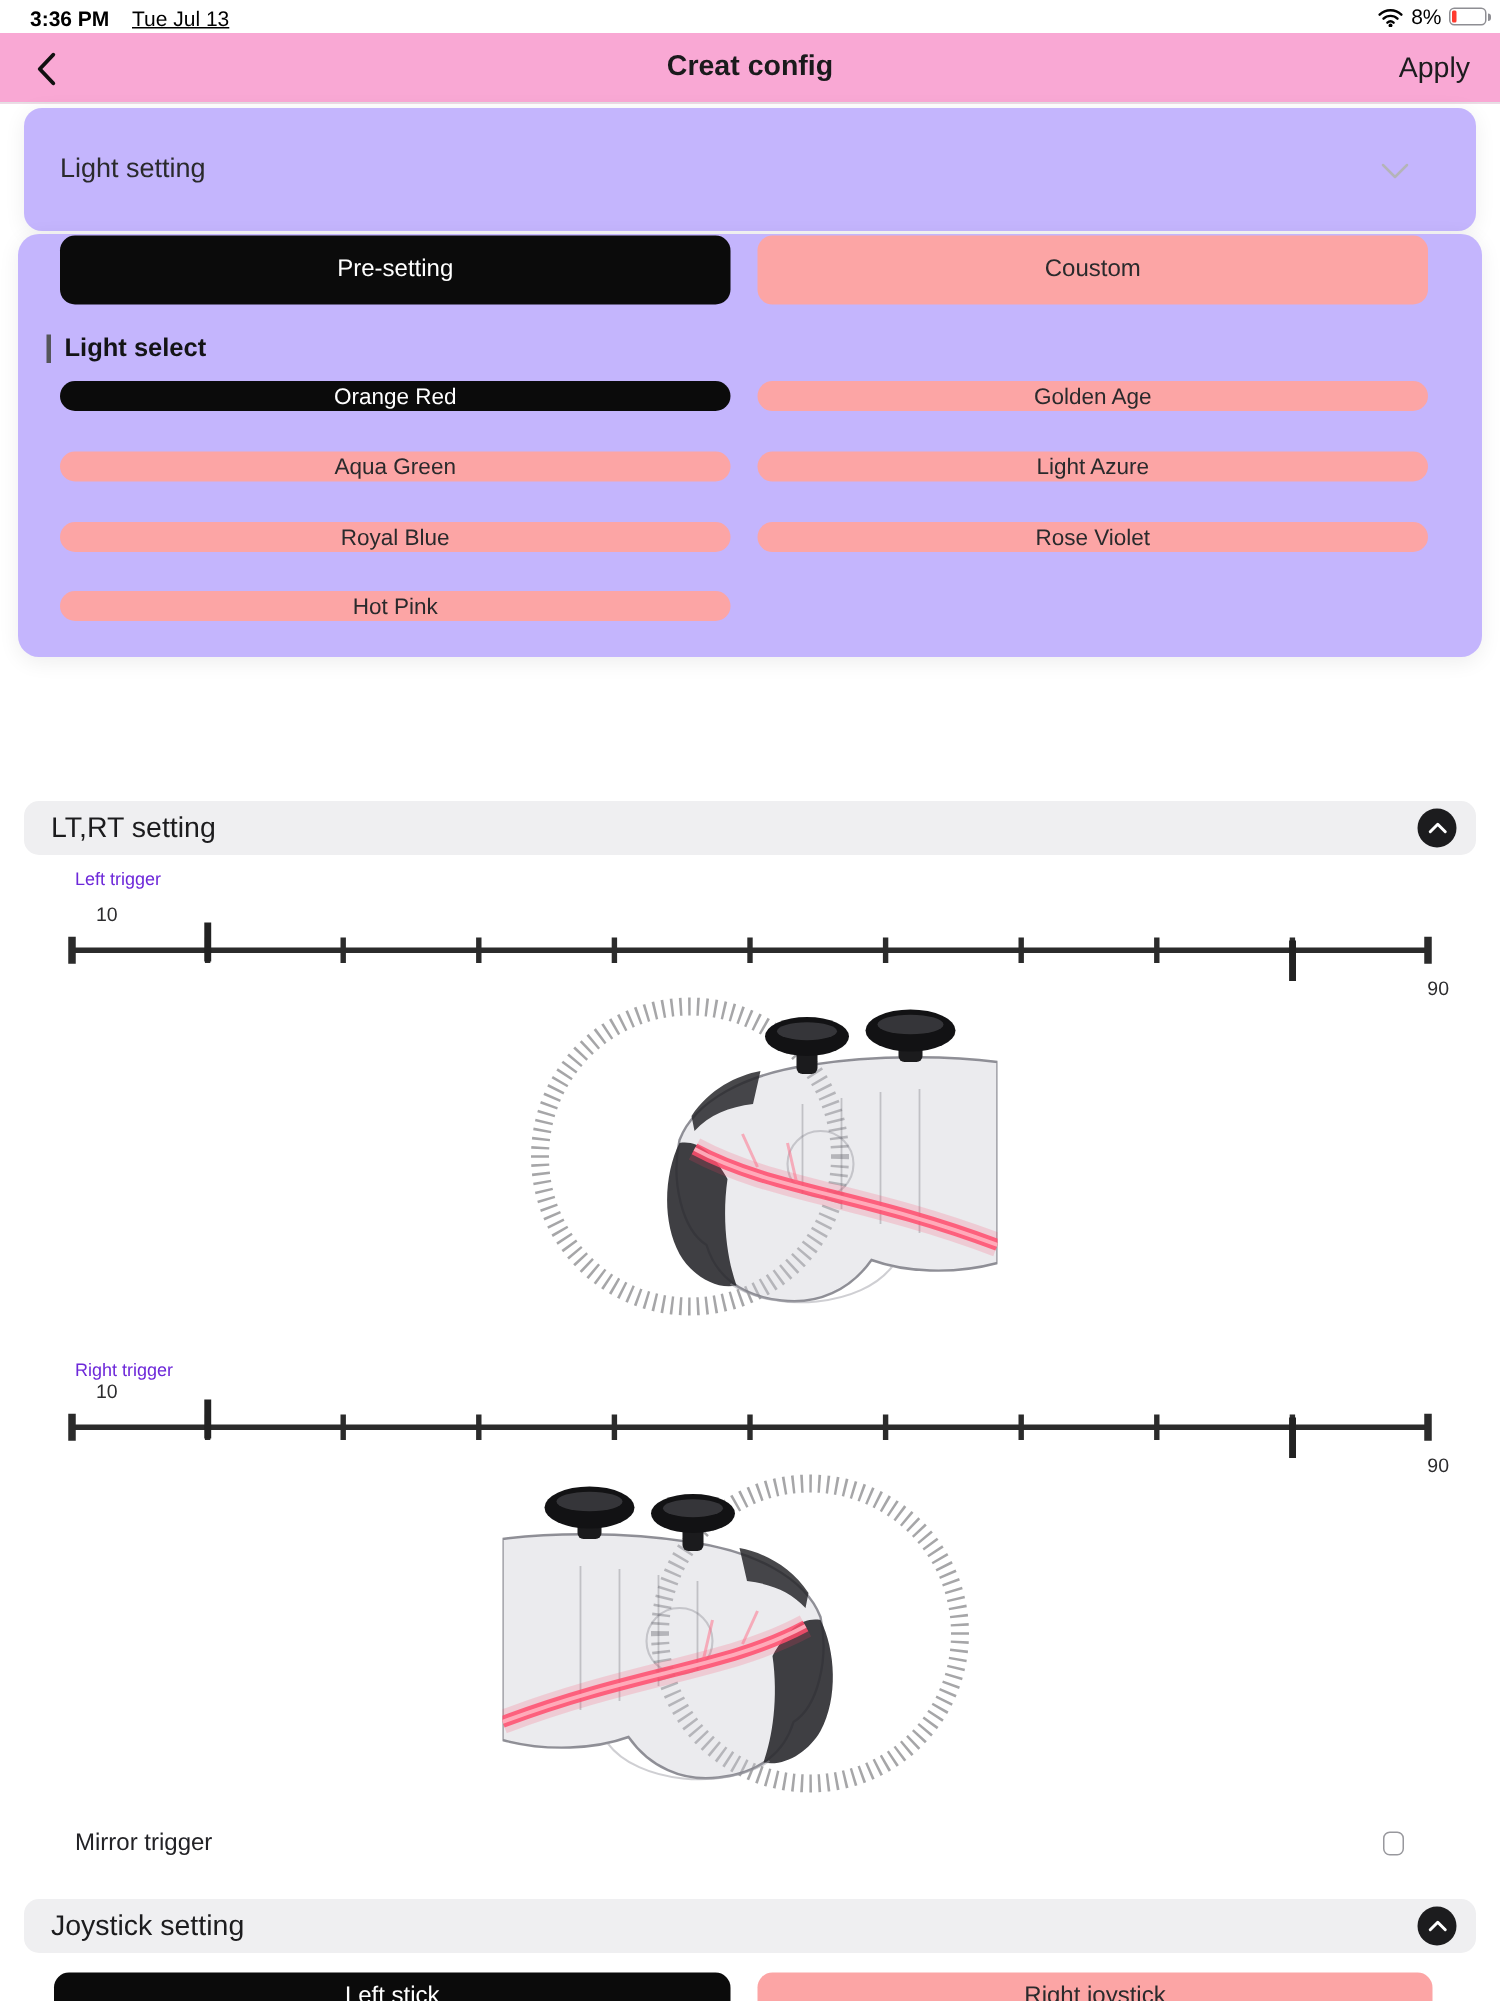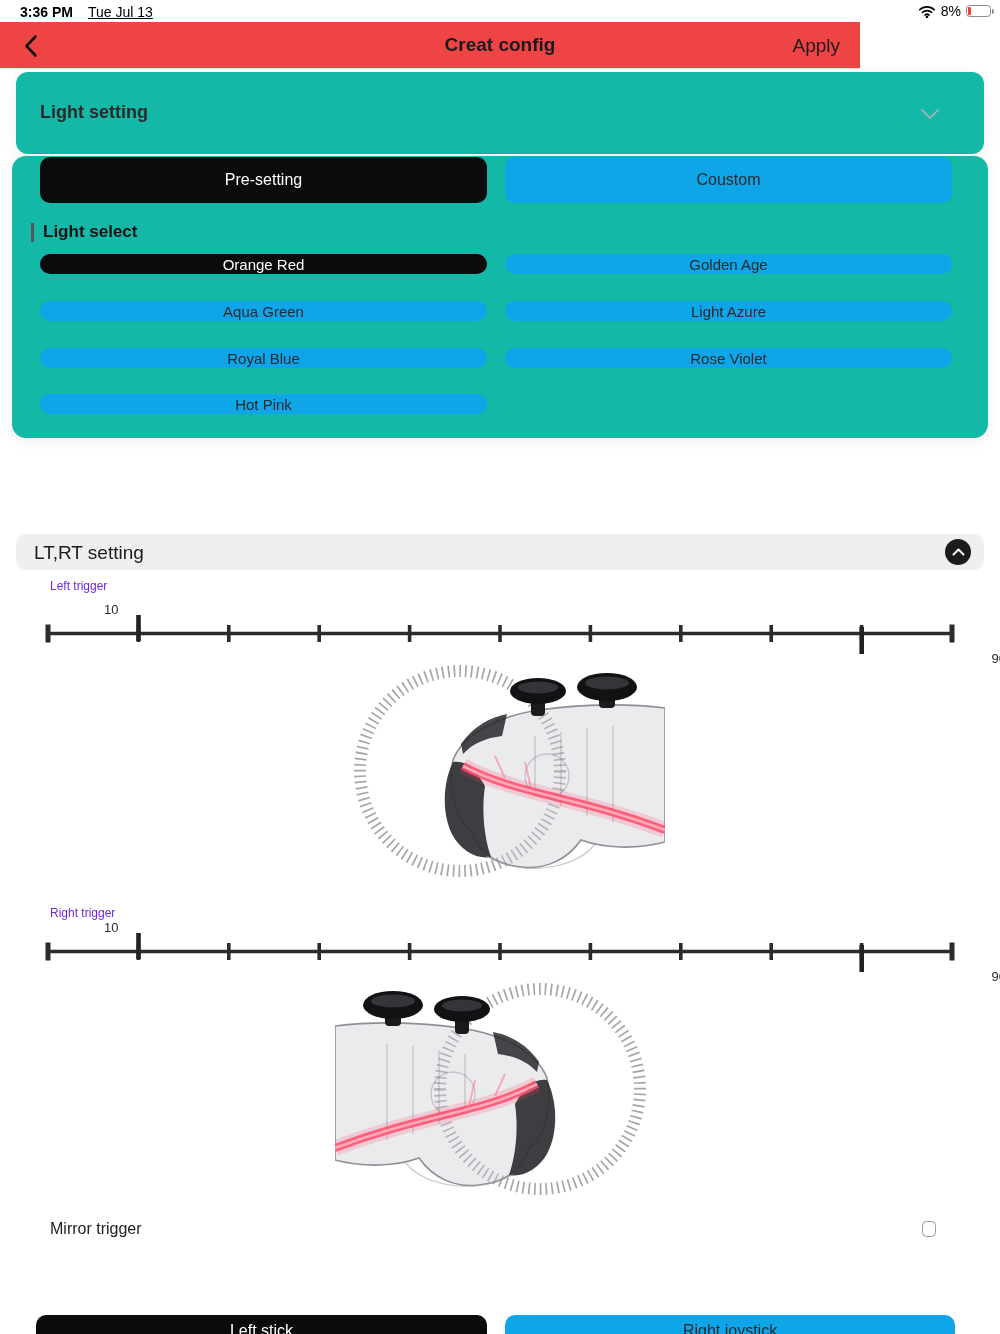"Creat config" .nav { background: #ef4444 -> #f9a8d4; width: 860px -> 1000px }
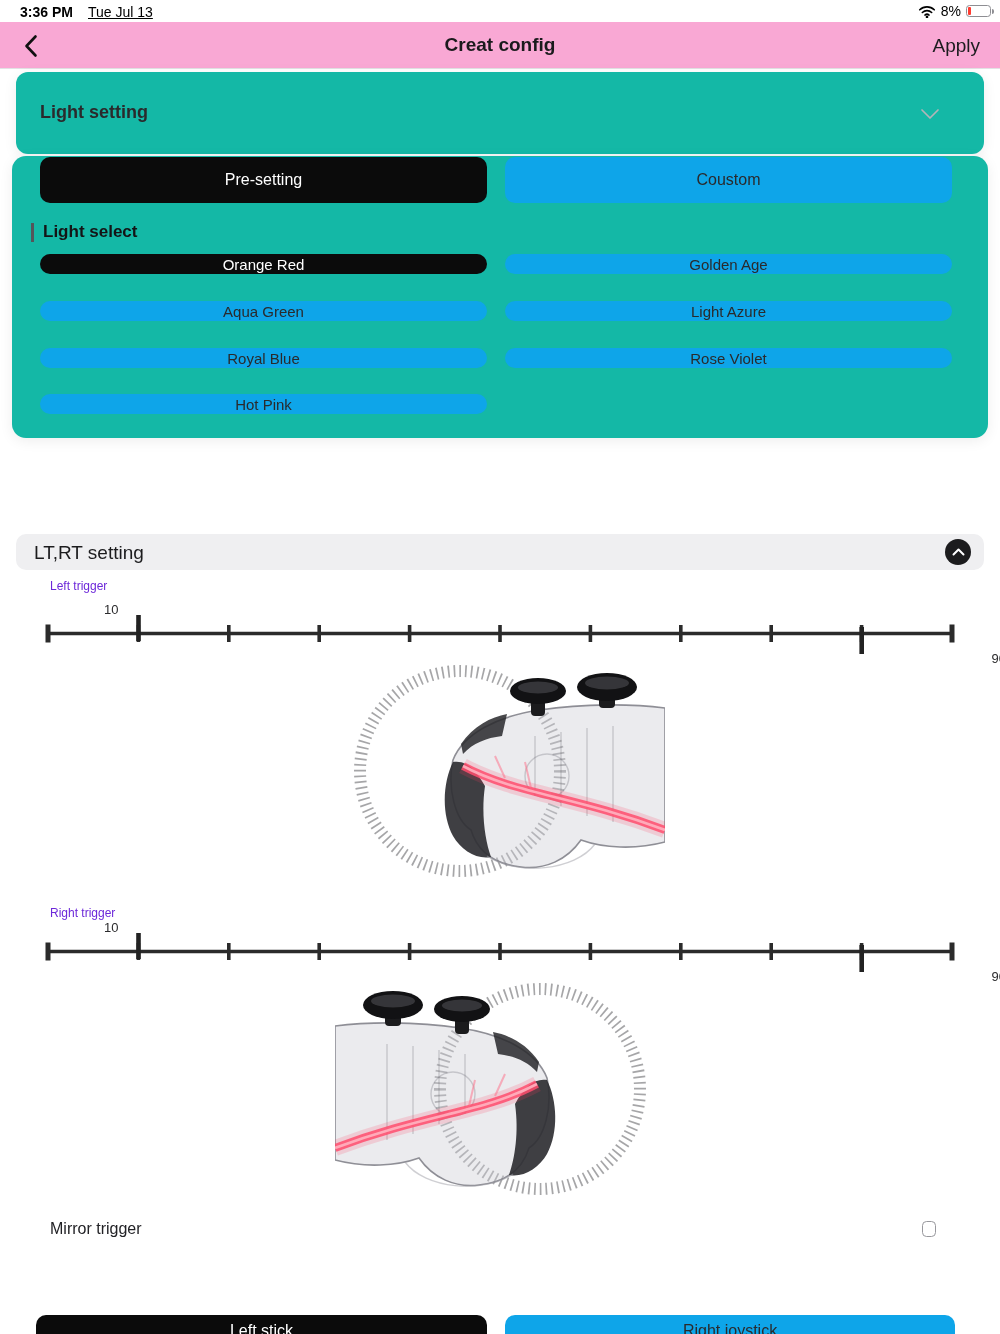"Light setting" .card { background: #14b8a6 -> #c4b5fd; font-weight: bold -> none }
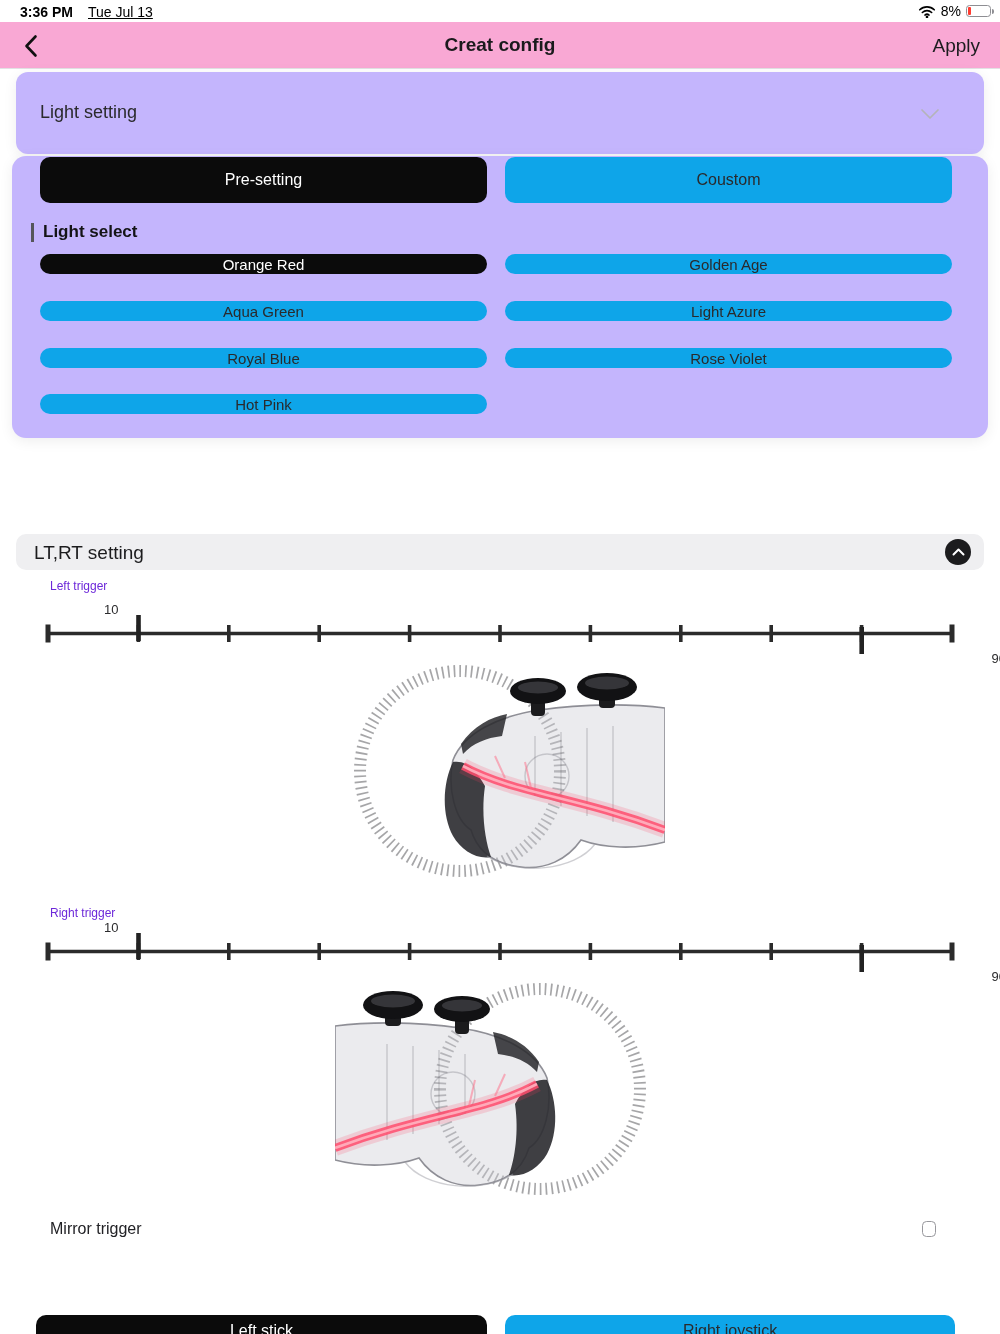"Coustom" .unsel { background: #0ea5e9 -> #fca5a5 }
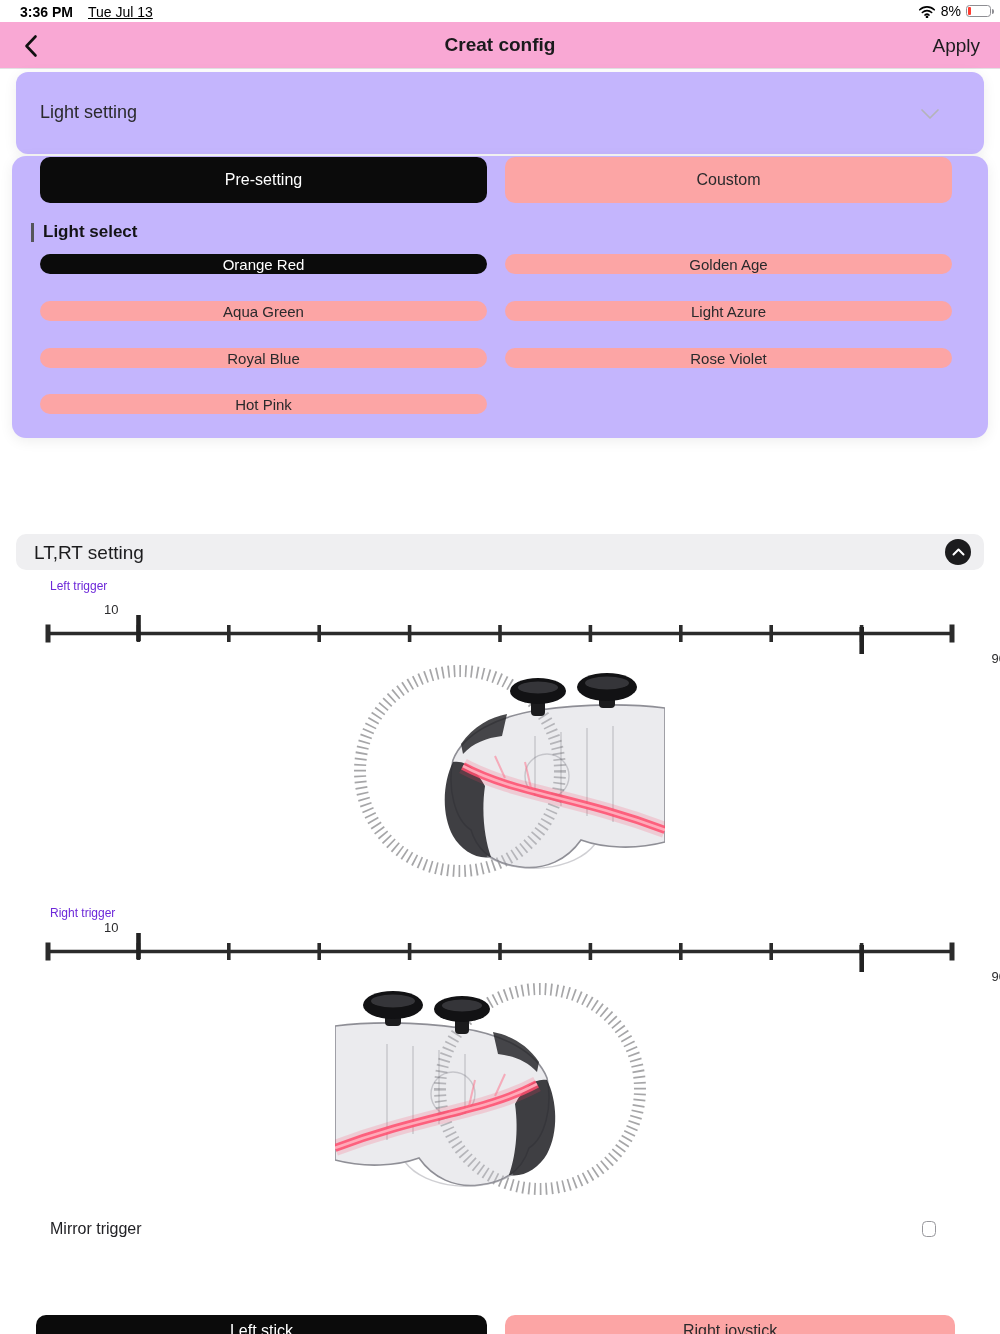"10" .slider-minmax { margin-left: 40px -> none }
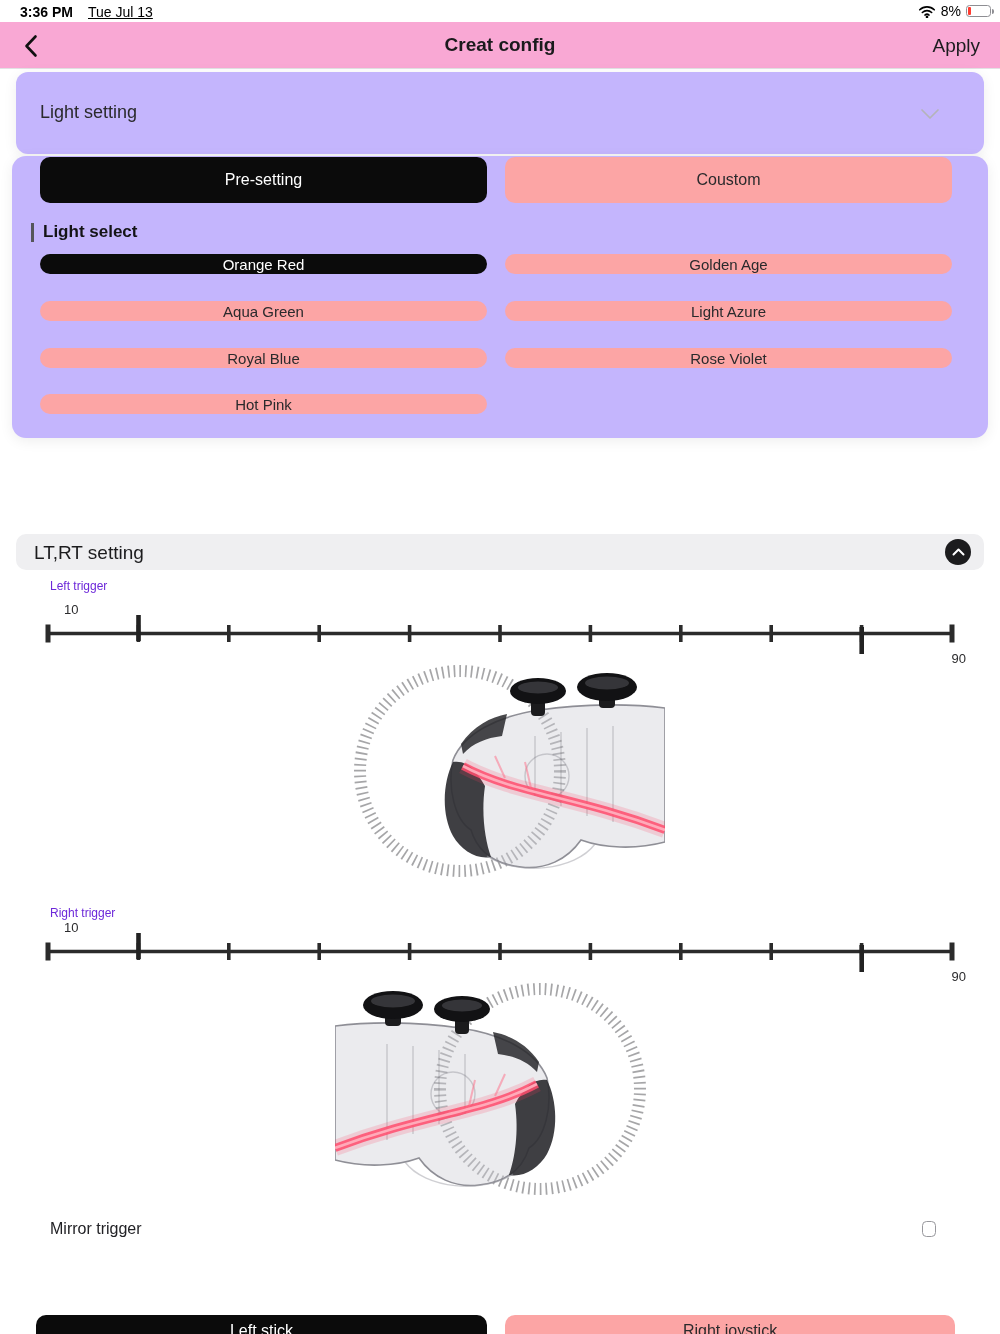"Joystick setting" div.section-bar { html: none -> <div> <span>Joystick setting</span> <div> <svg> <polyline></polyline> </svg> </div> </div> }
